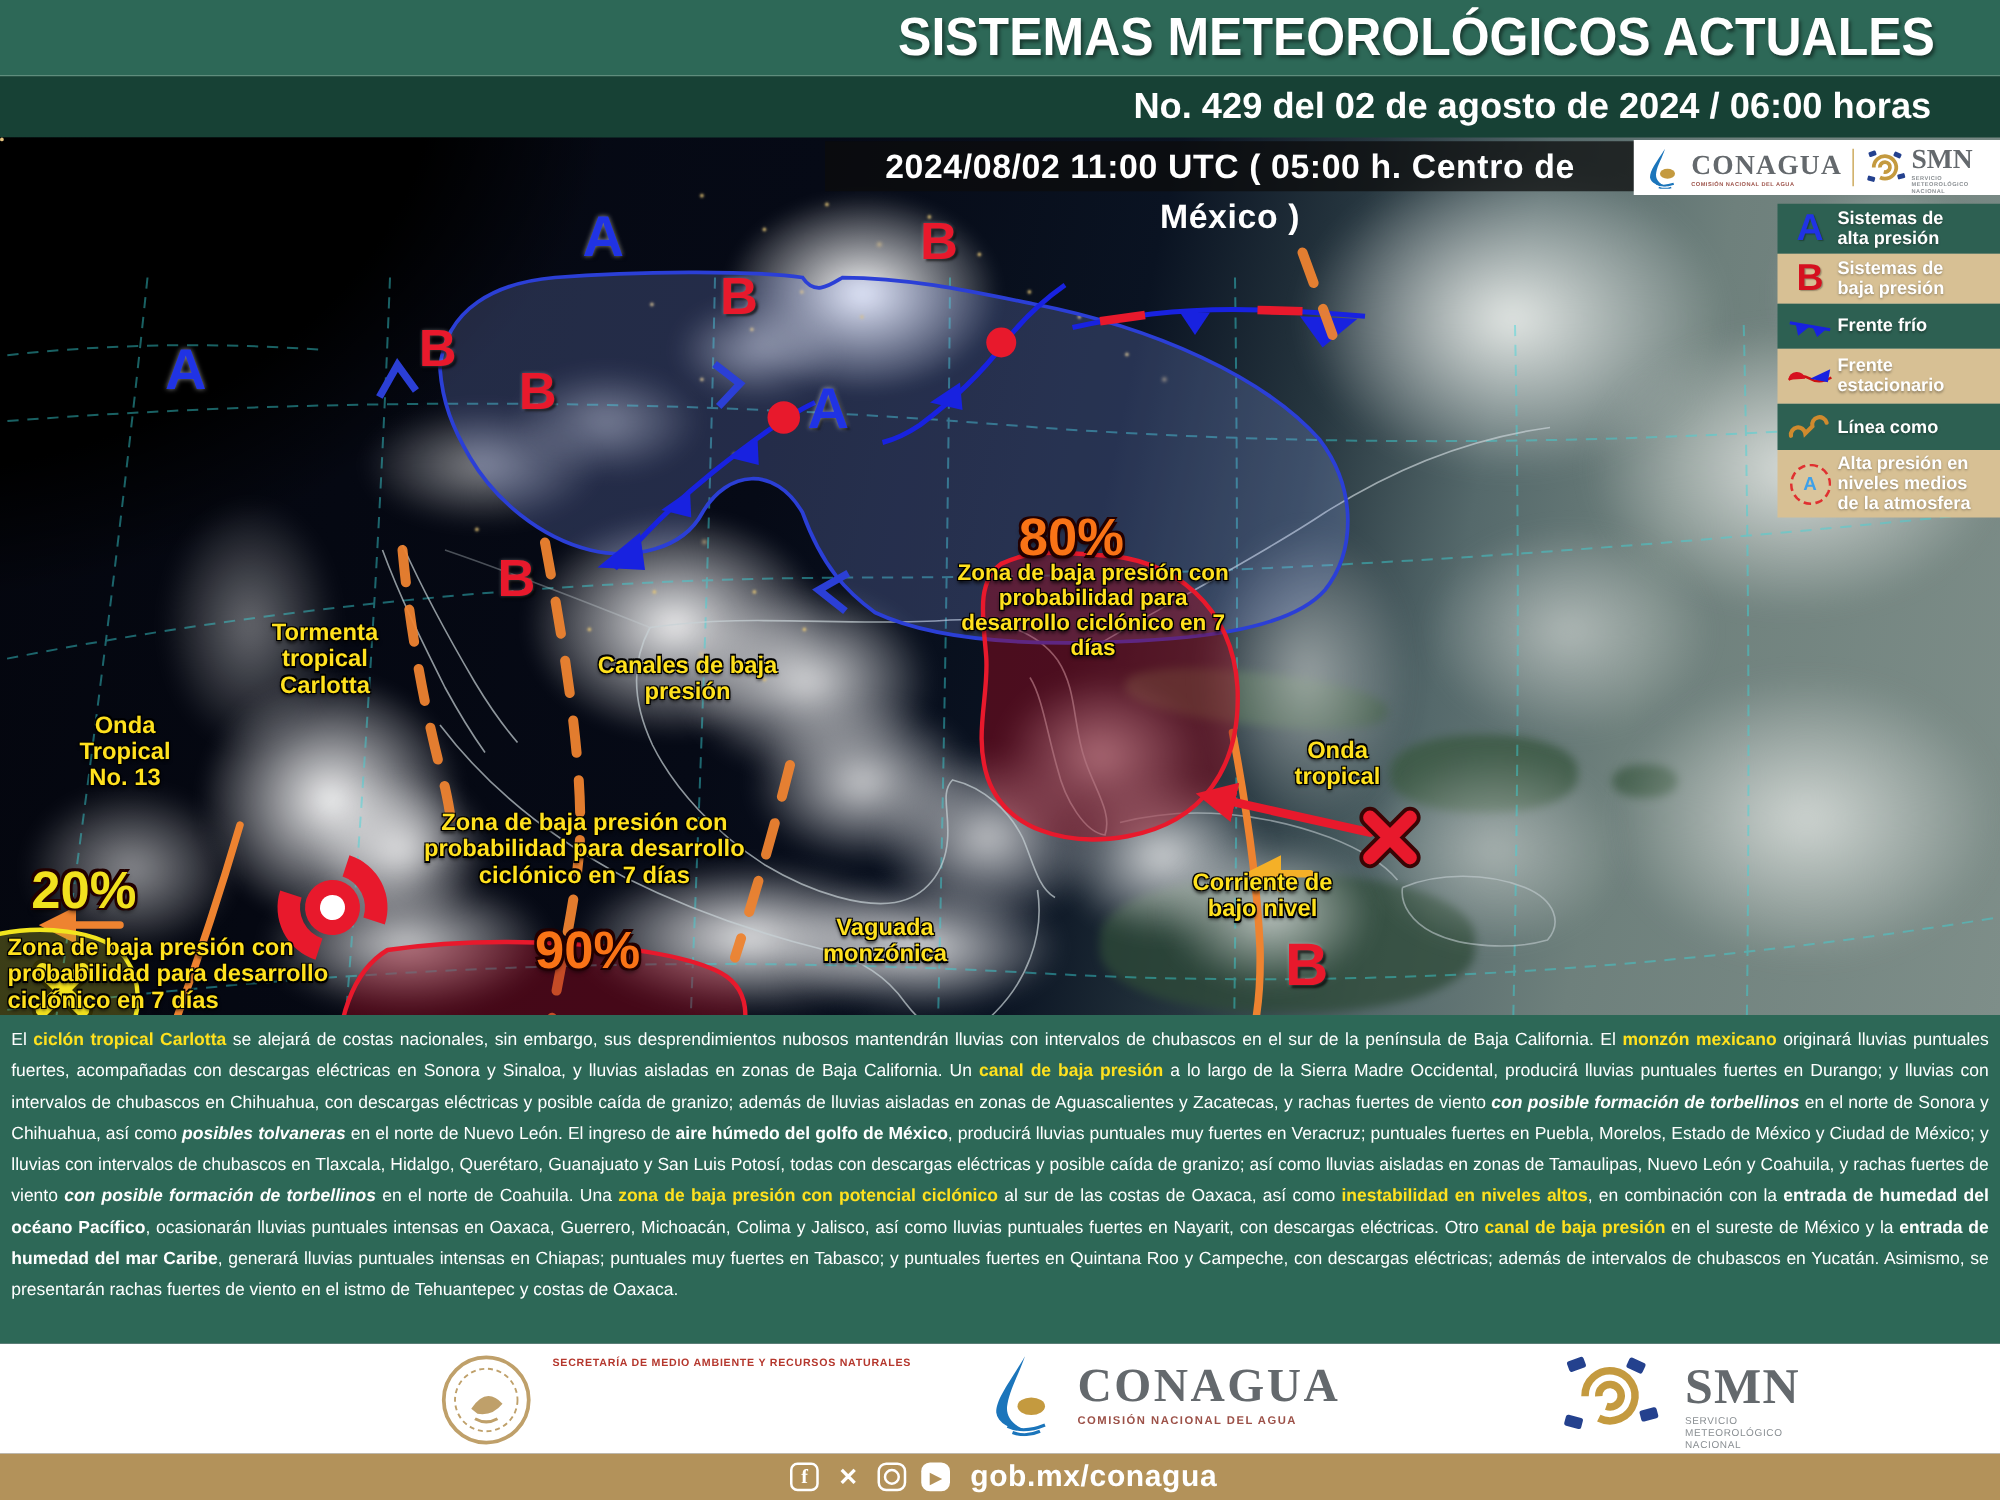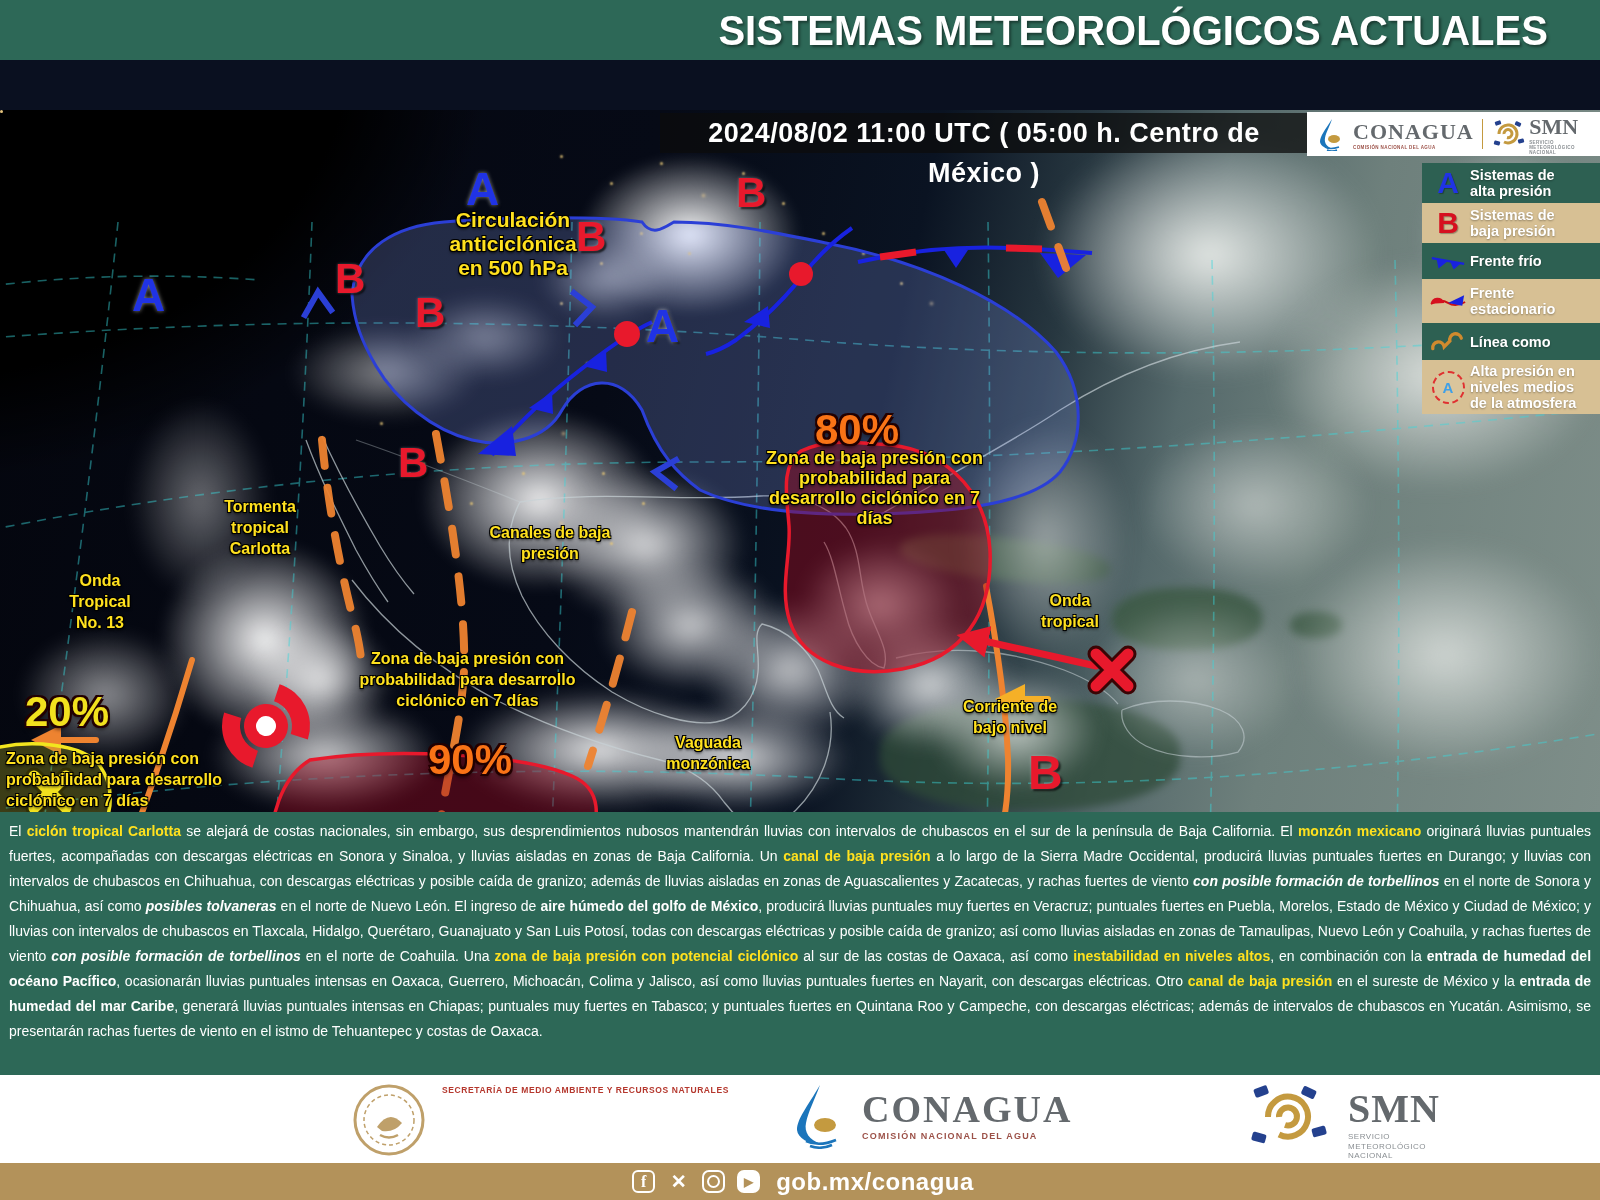"No. 429 del 02 de" div.abs { html: none -> <div> <div>No. 429 del 02 de agosto de 2024 / 06:00 horas</div> </div> }
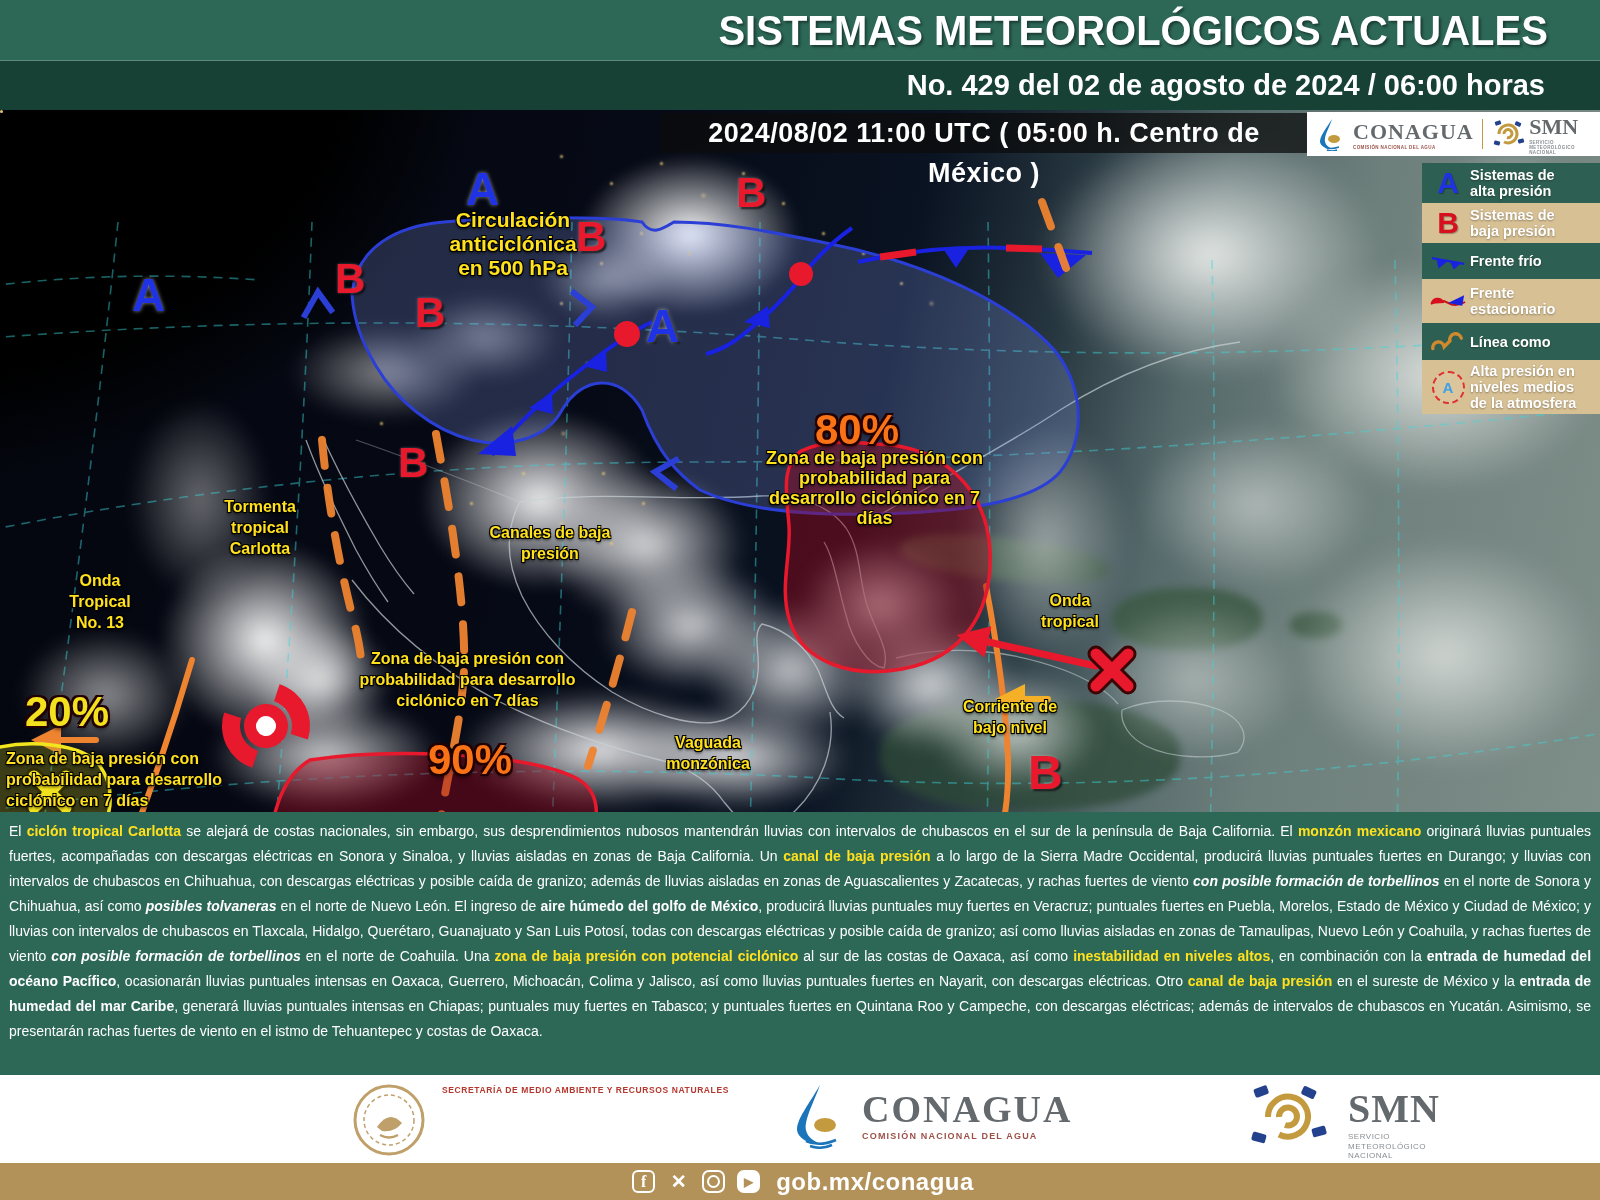"Circulación" div.ylab { html: <div>Circulación anticiclónica en 500 hPa</div> -> none }
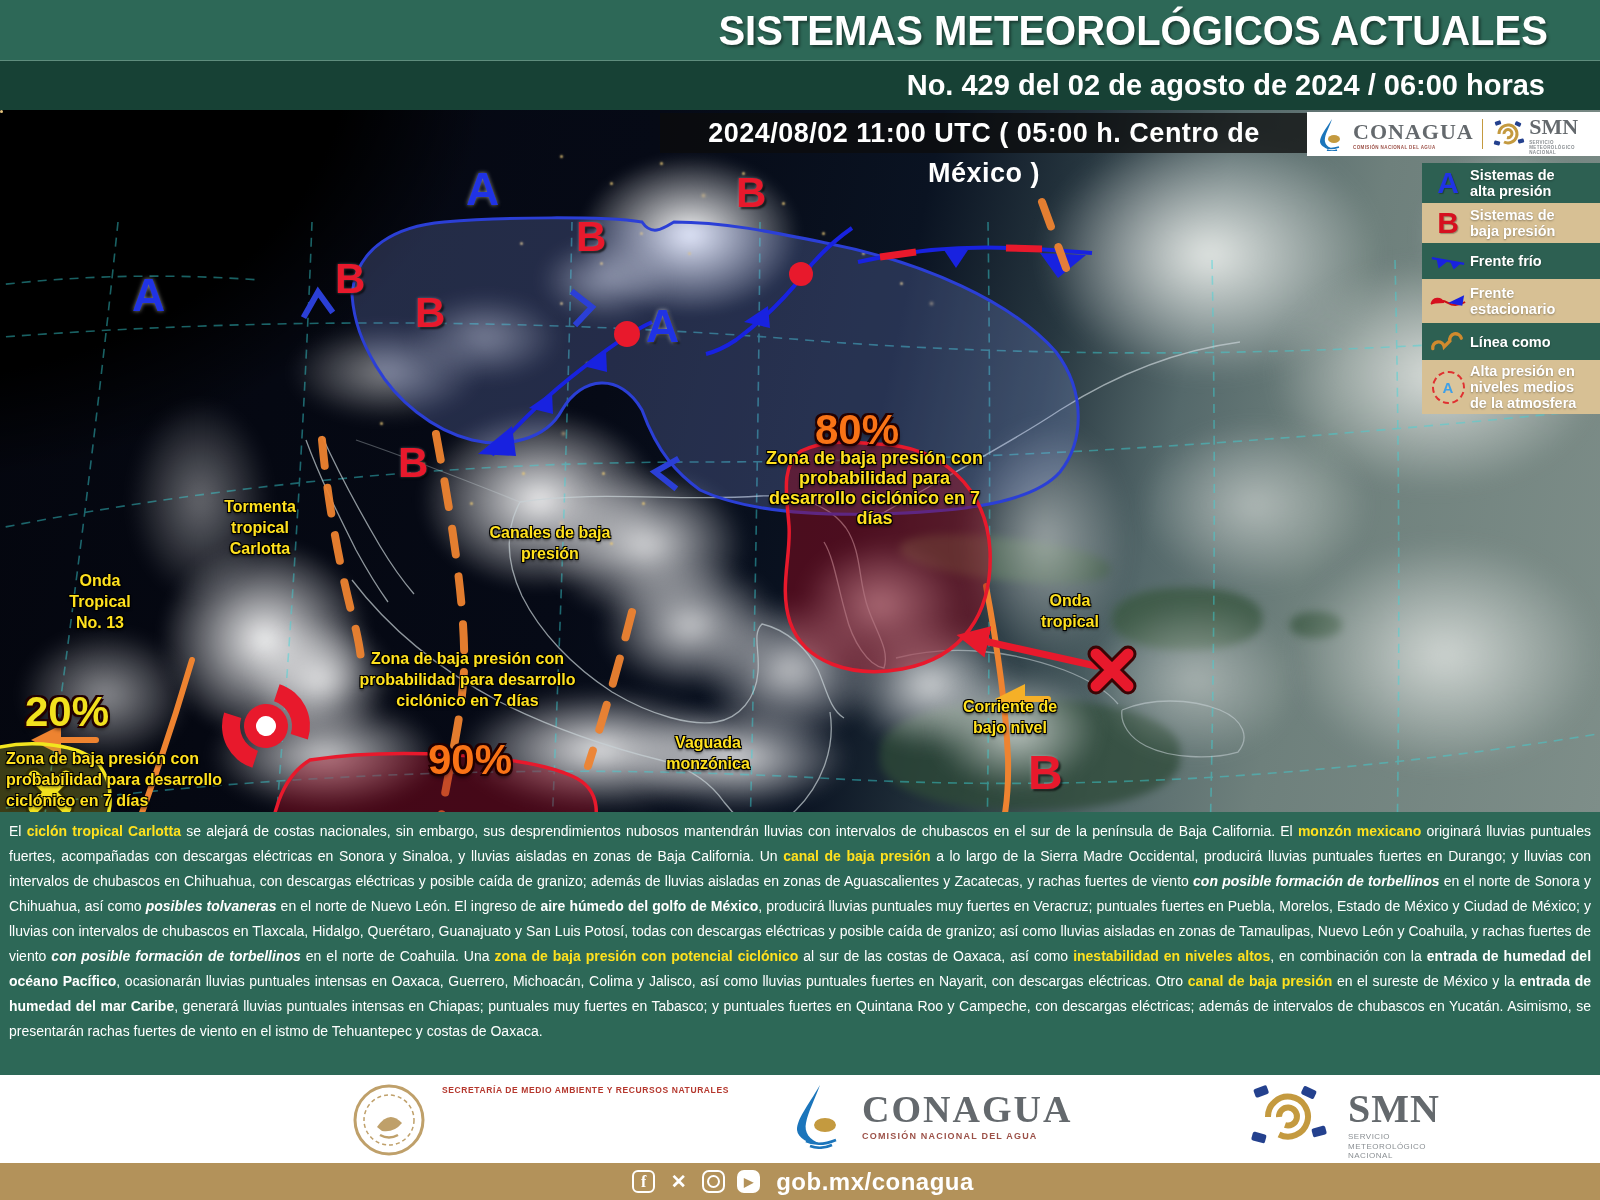"Tormenta" .ylab { font-size: 16px -> 19px }
